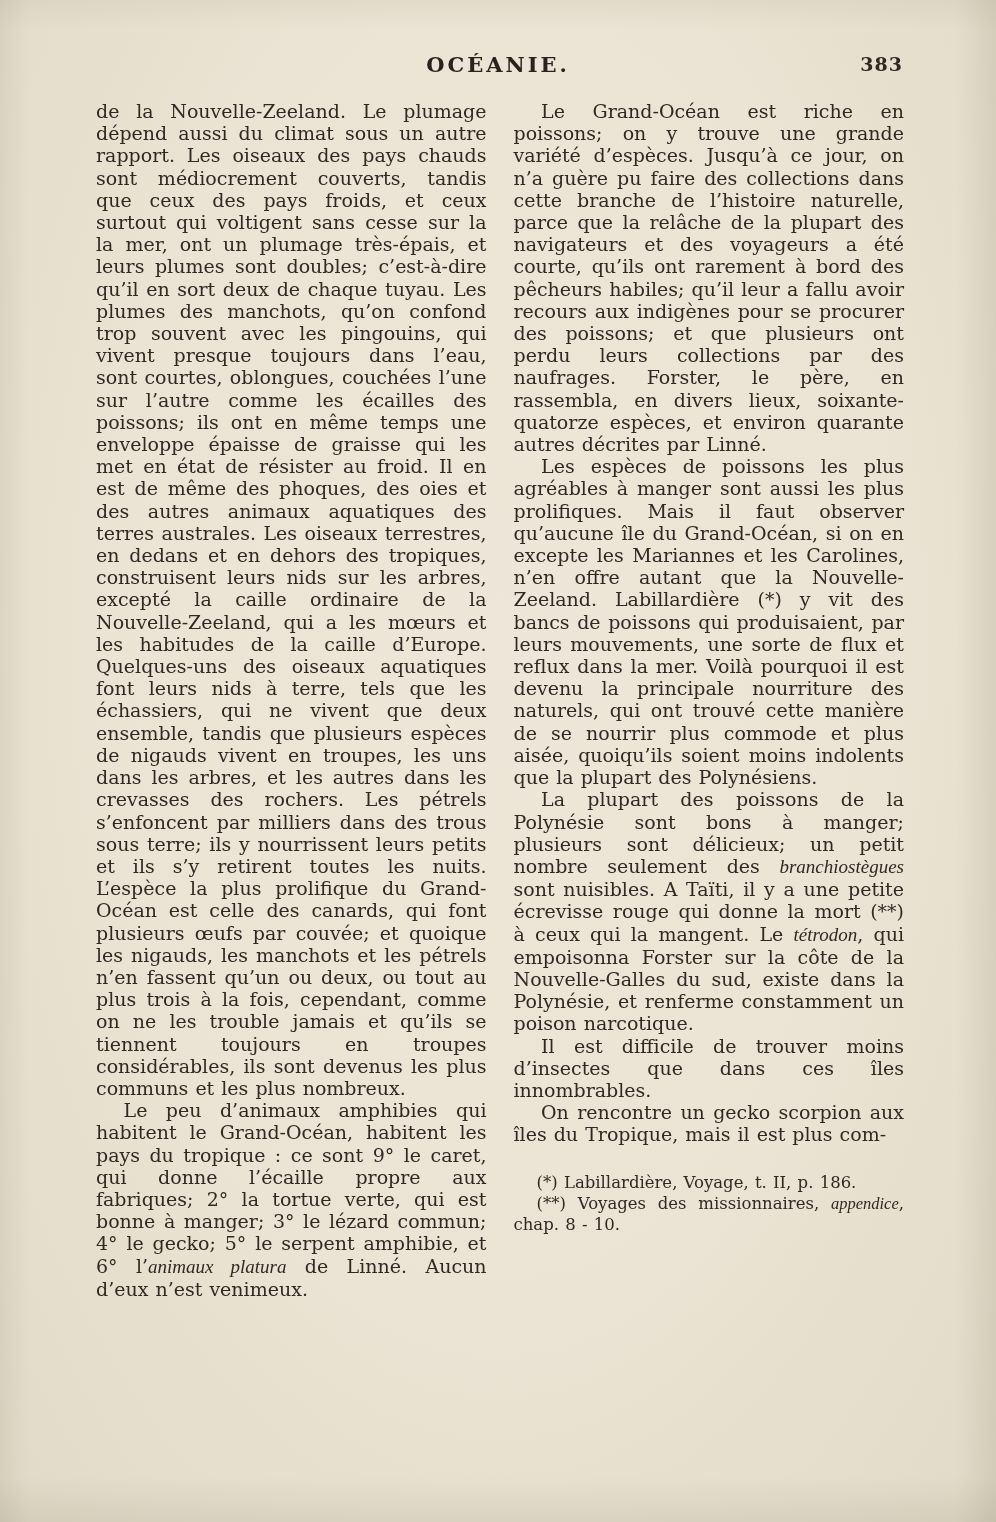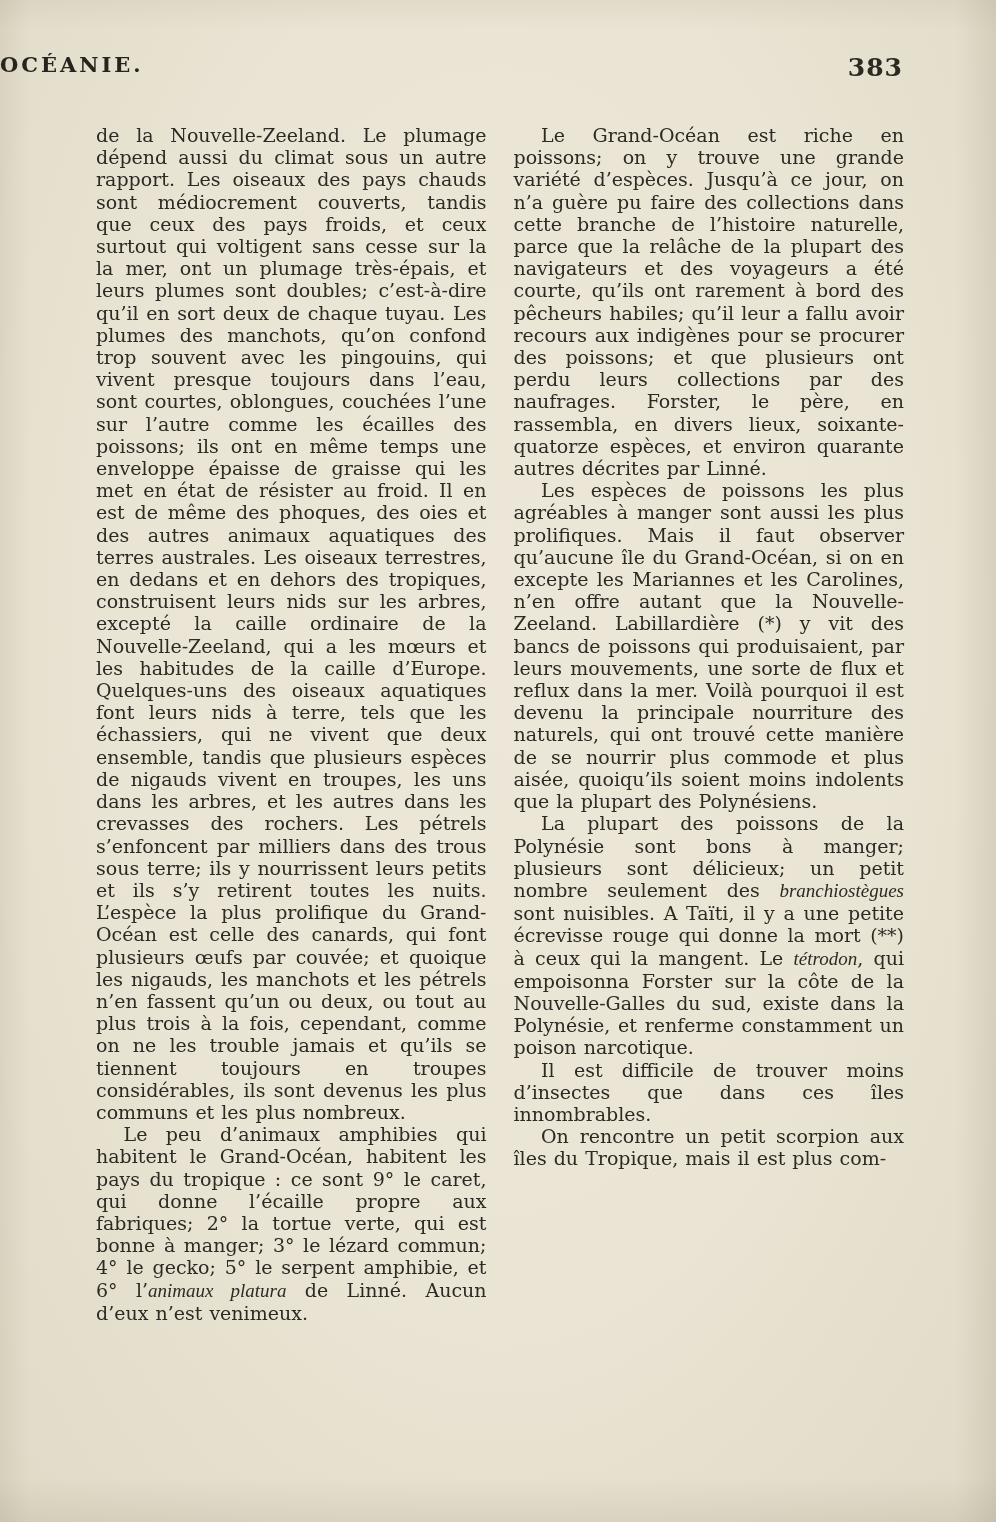"OCÉANIE." .title { text-align: left -> center }
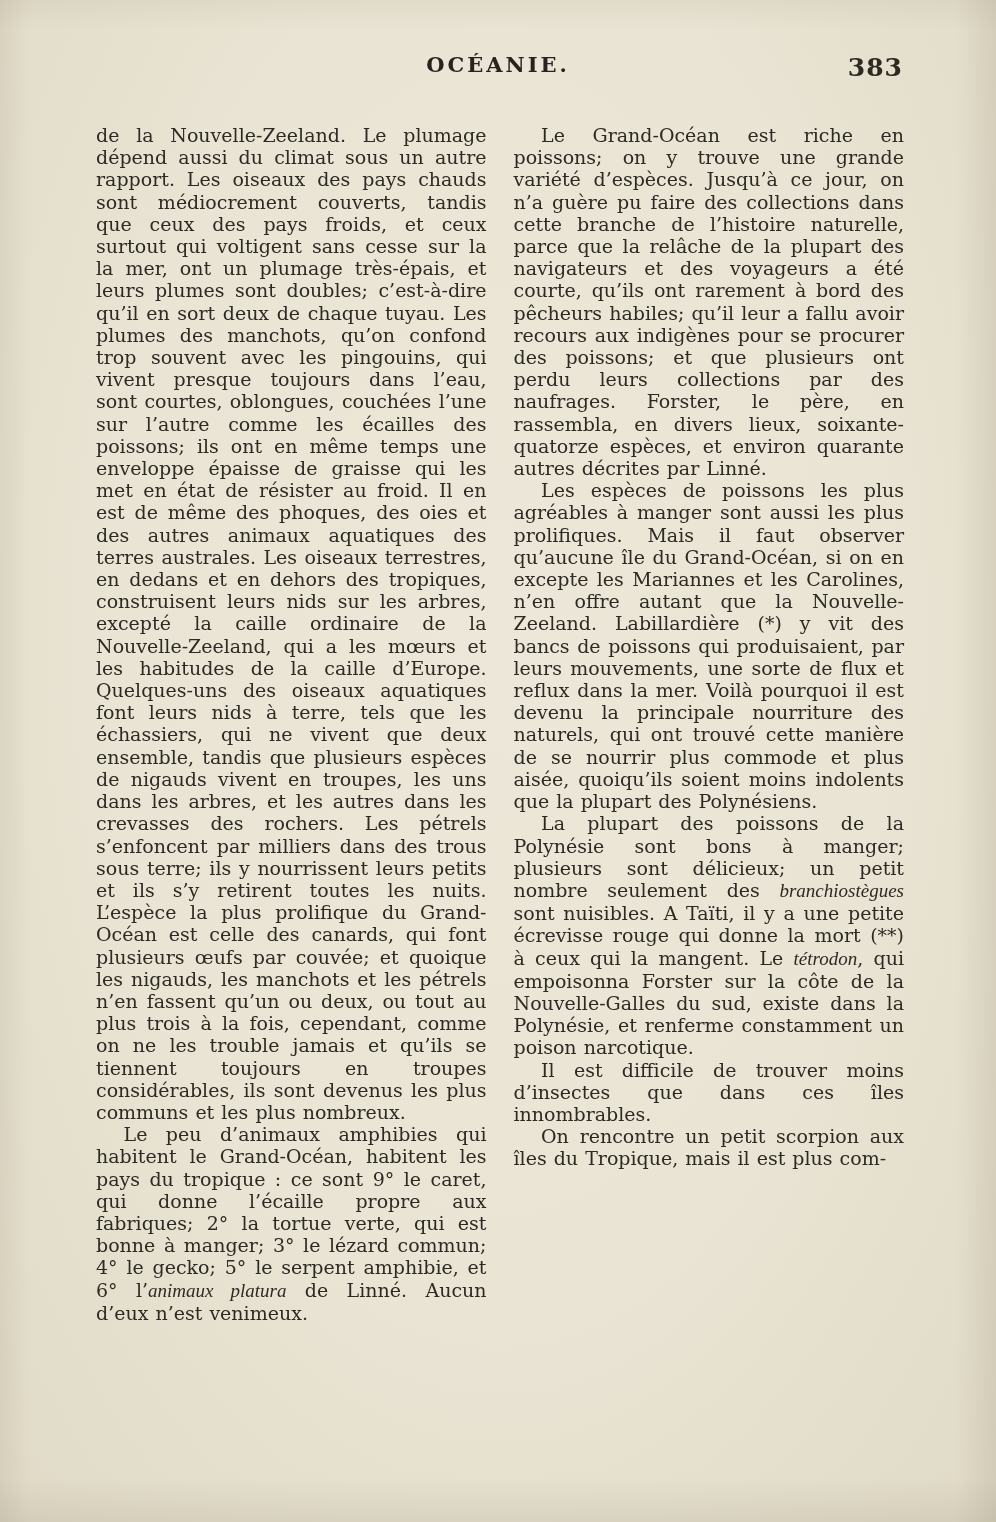"383" .page-number { font-size: 25px -> 19px }
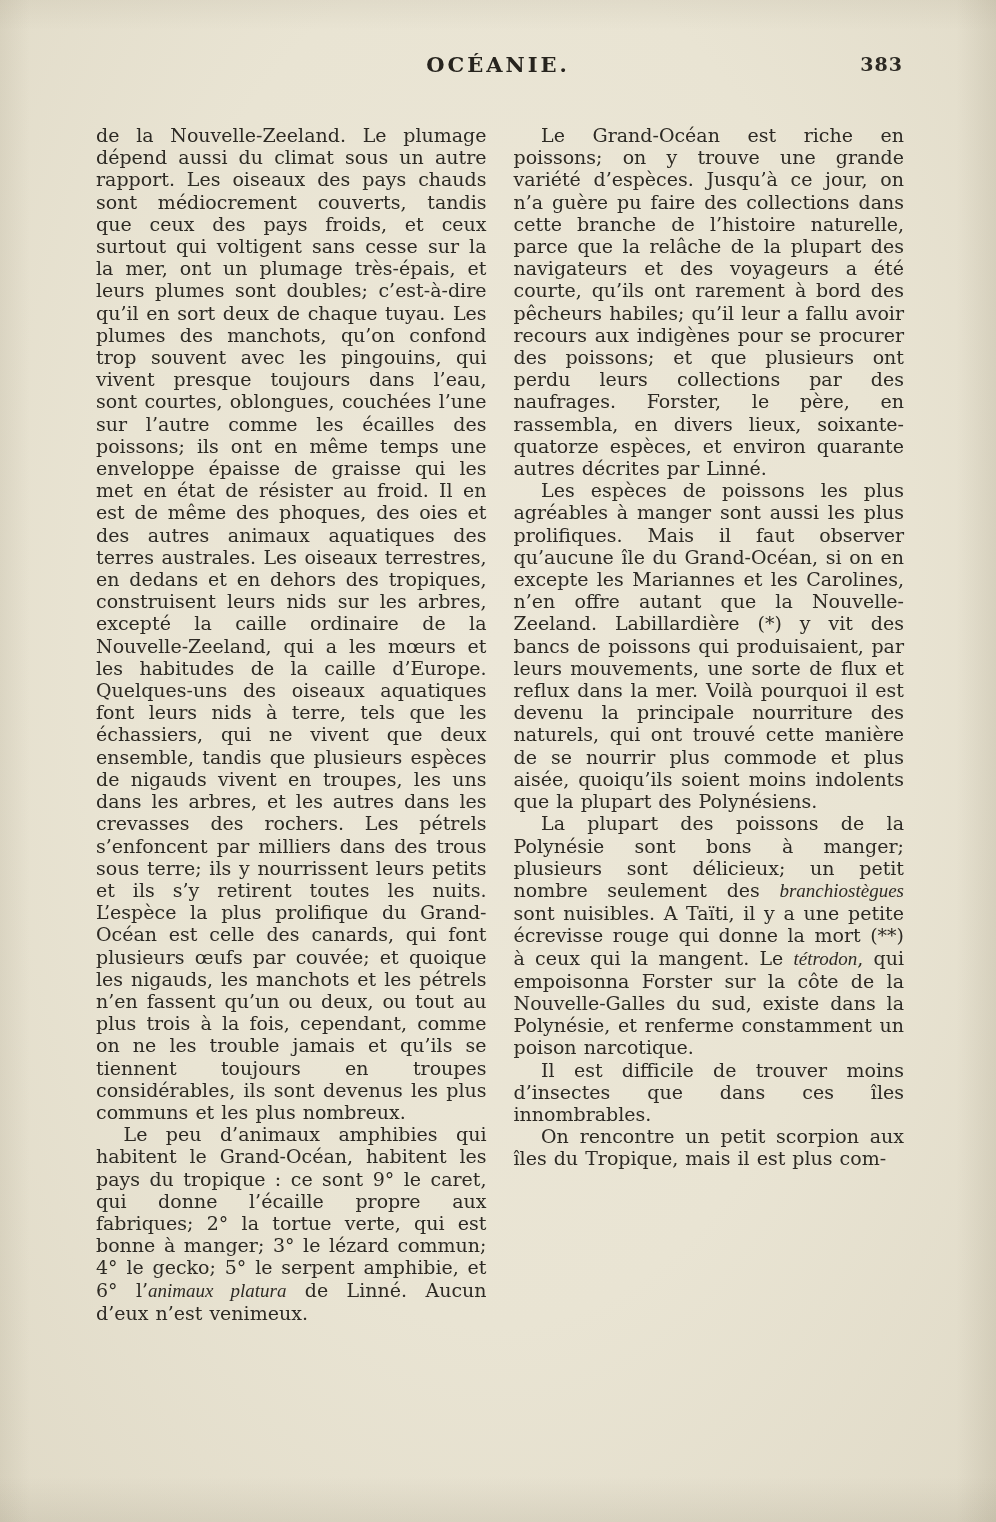"de la Nouvelle-Zeeland. Le plumage" .column { margin-top: 24px -> none }
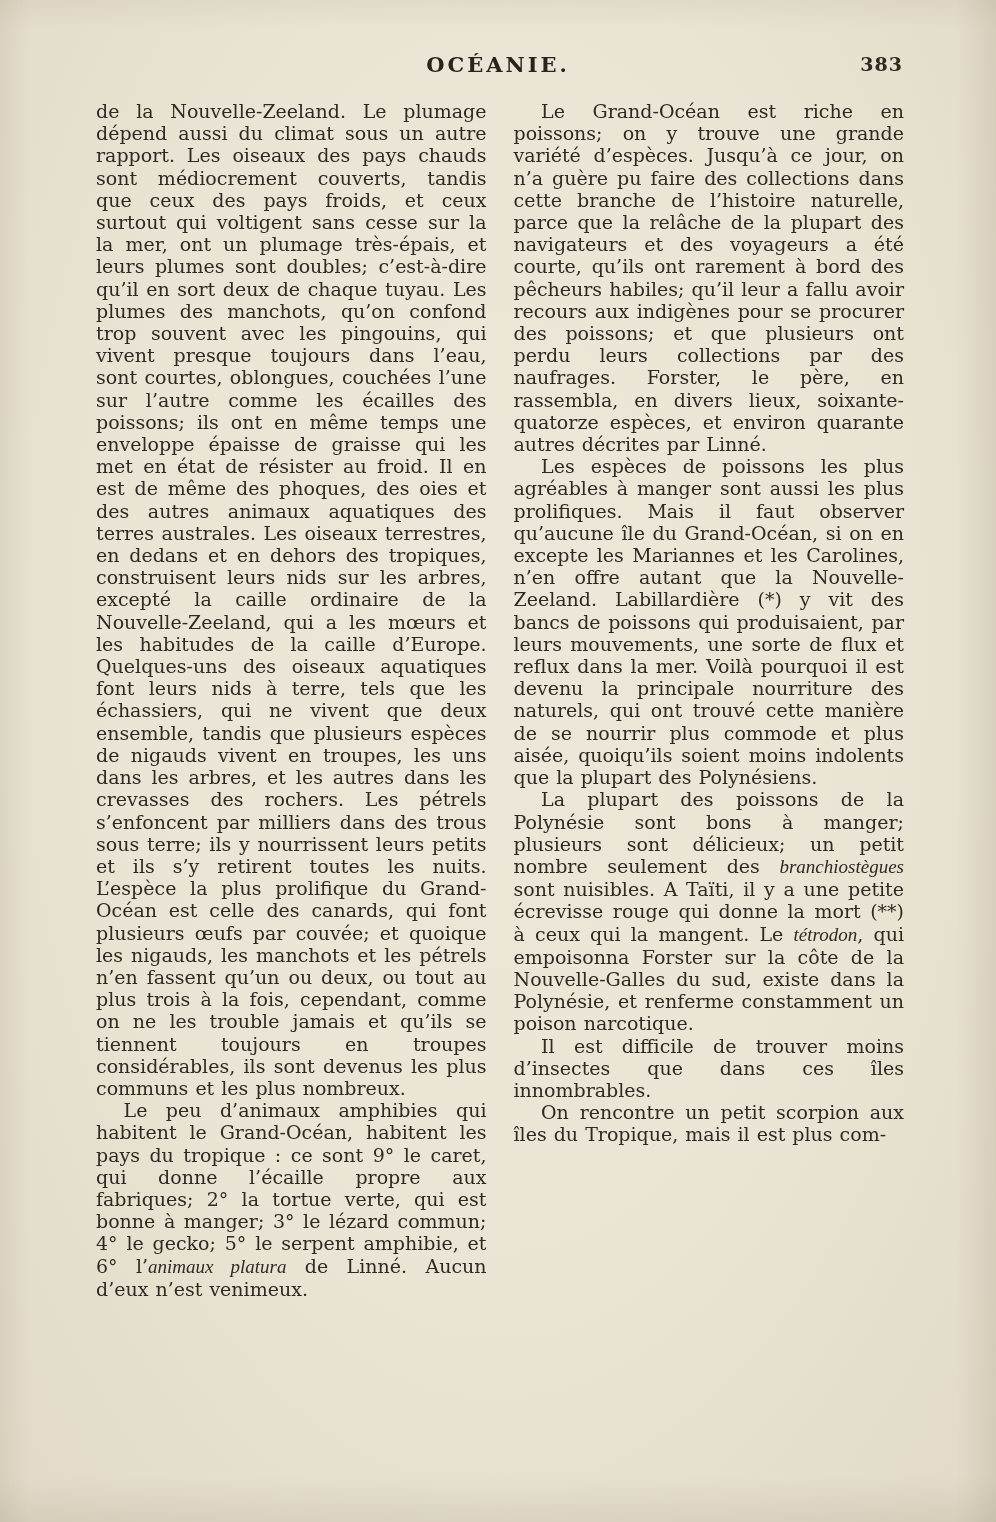"On rencontre un petit scorpion" span { text: petit -> gecko }
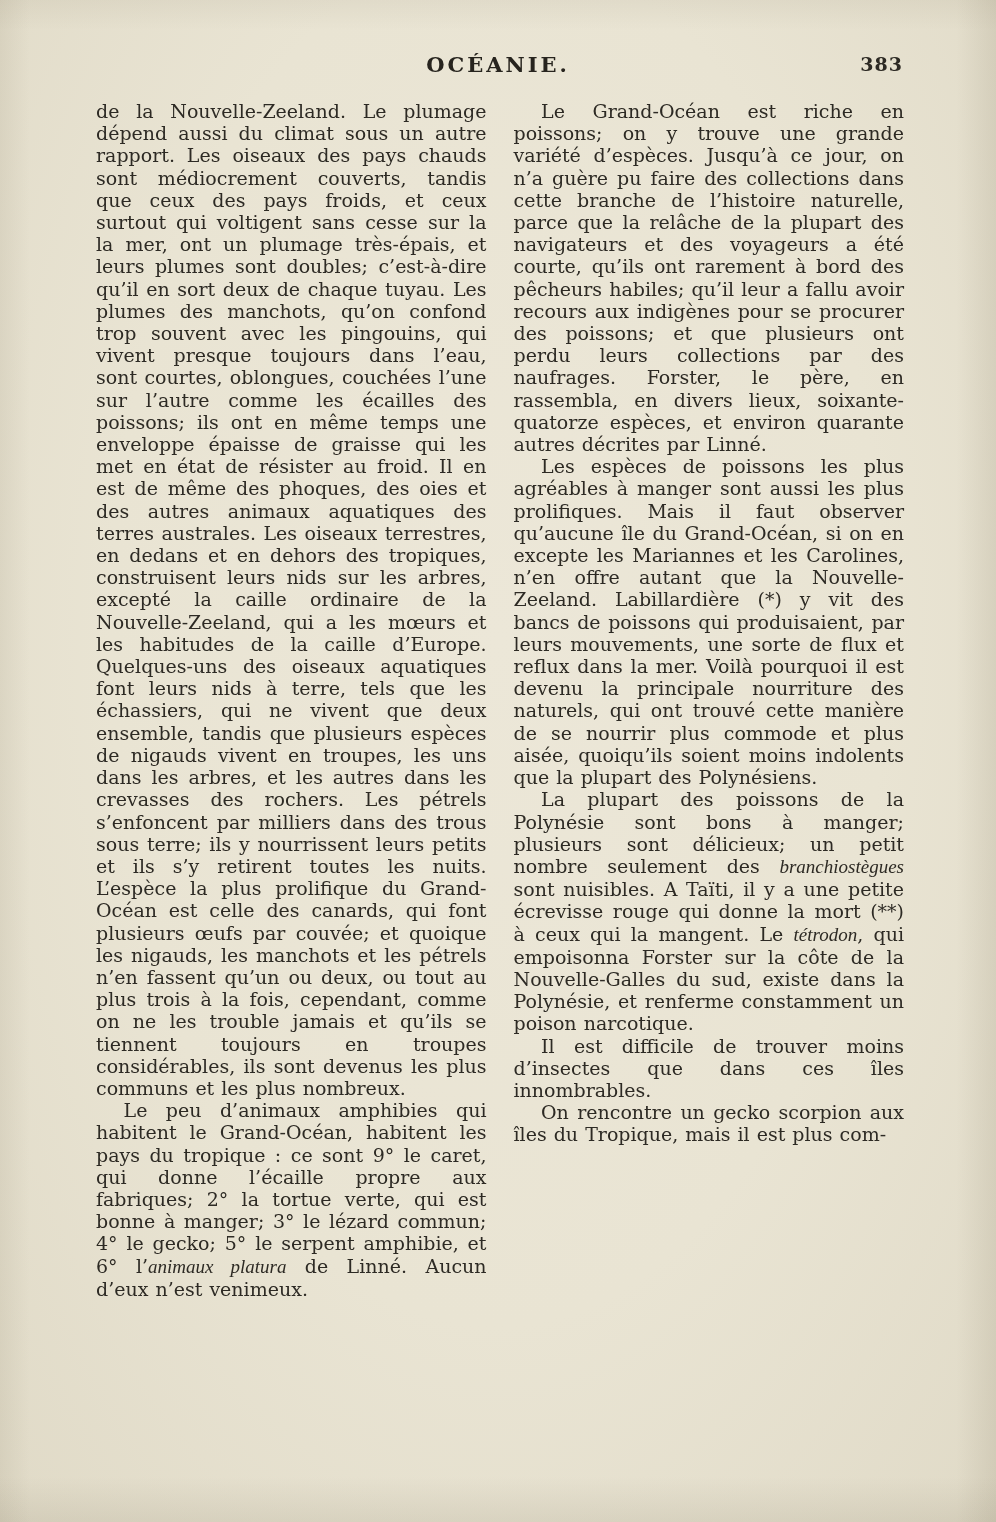"(*) Labillardière, Voyage, t. II," div.footnotes { html: none -> <div> <p><span>(*) Labillardière, Voyage, t. II, p. 186.</span></p> <p><span>(**) Voyages des missionnaires, </span><i>appendice</i><span>, chap. 8 - 10.</span></p> </div> }
